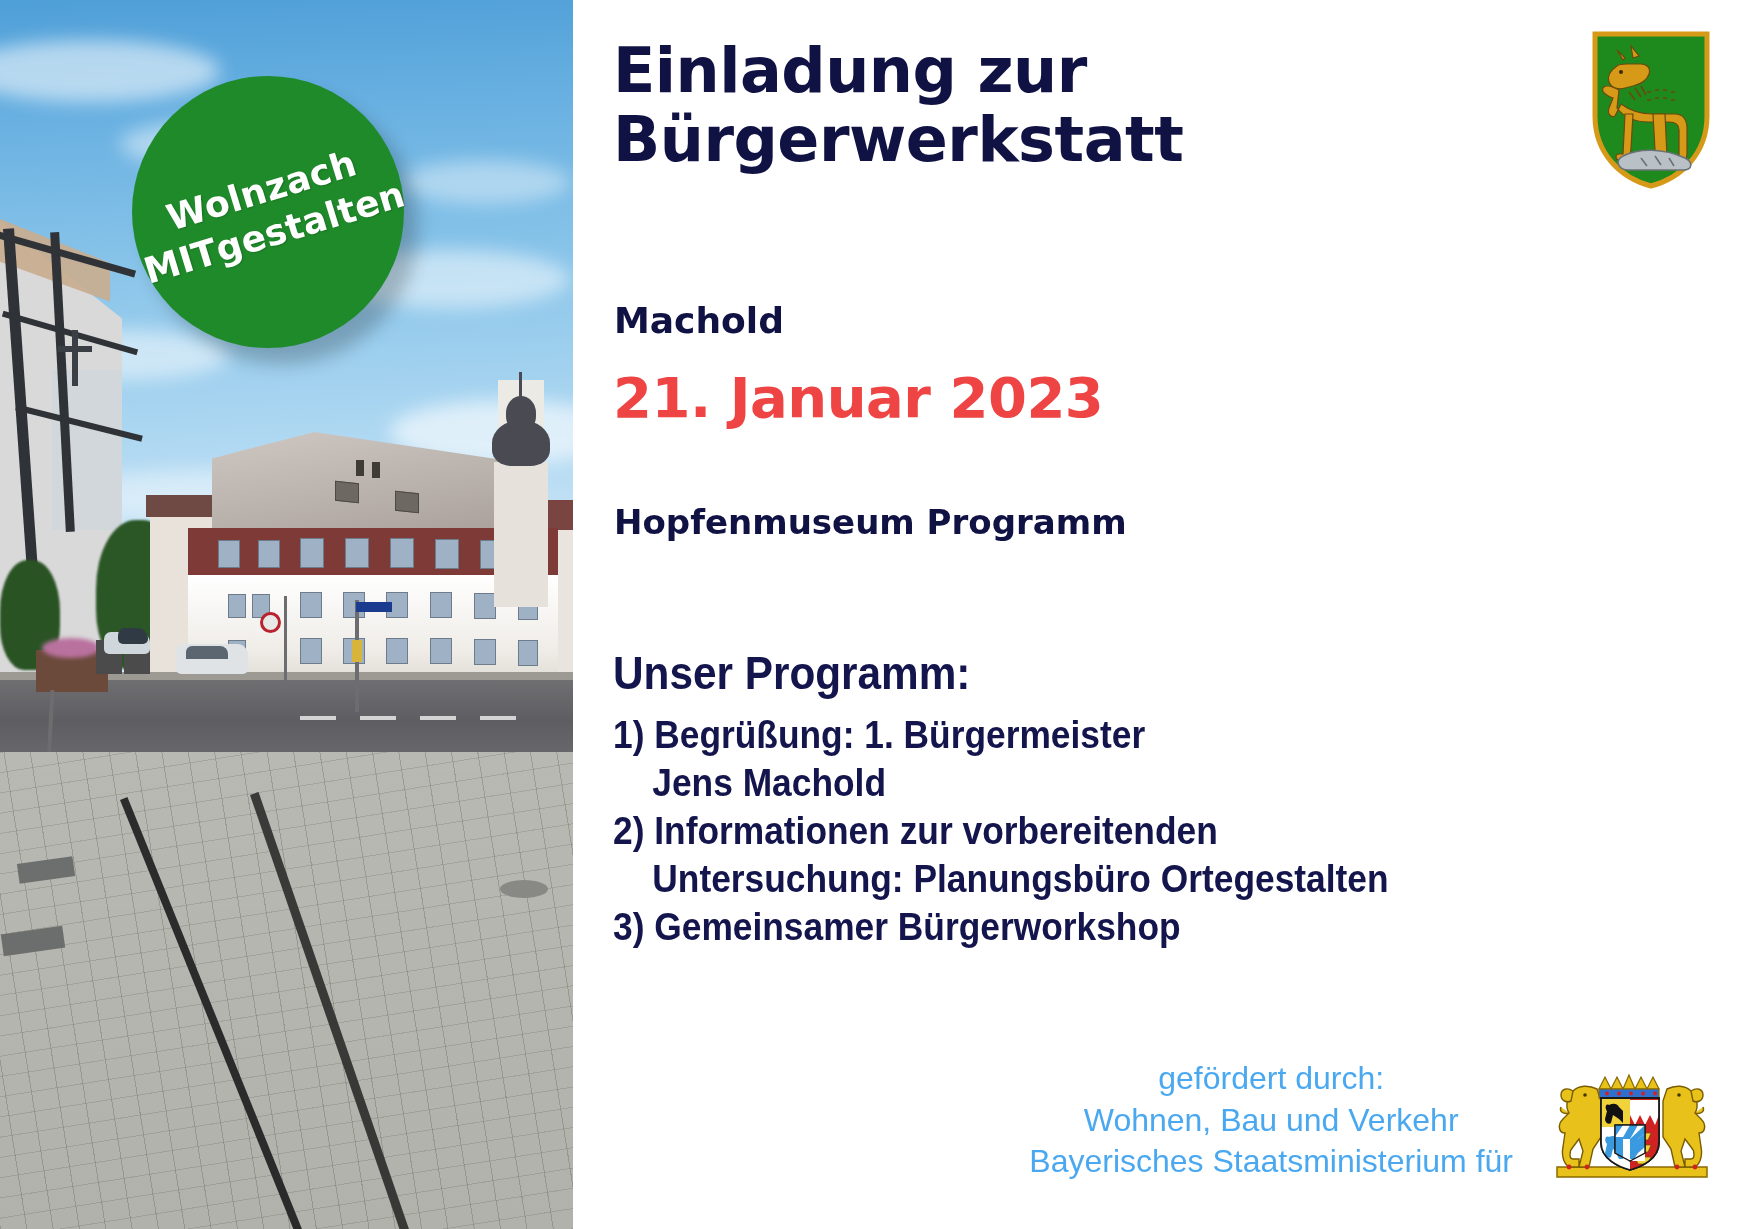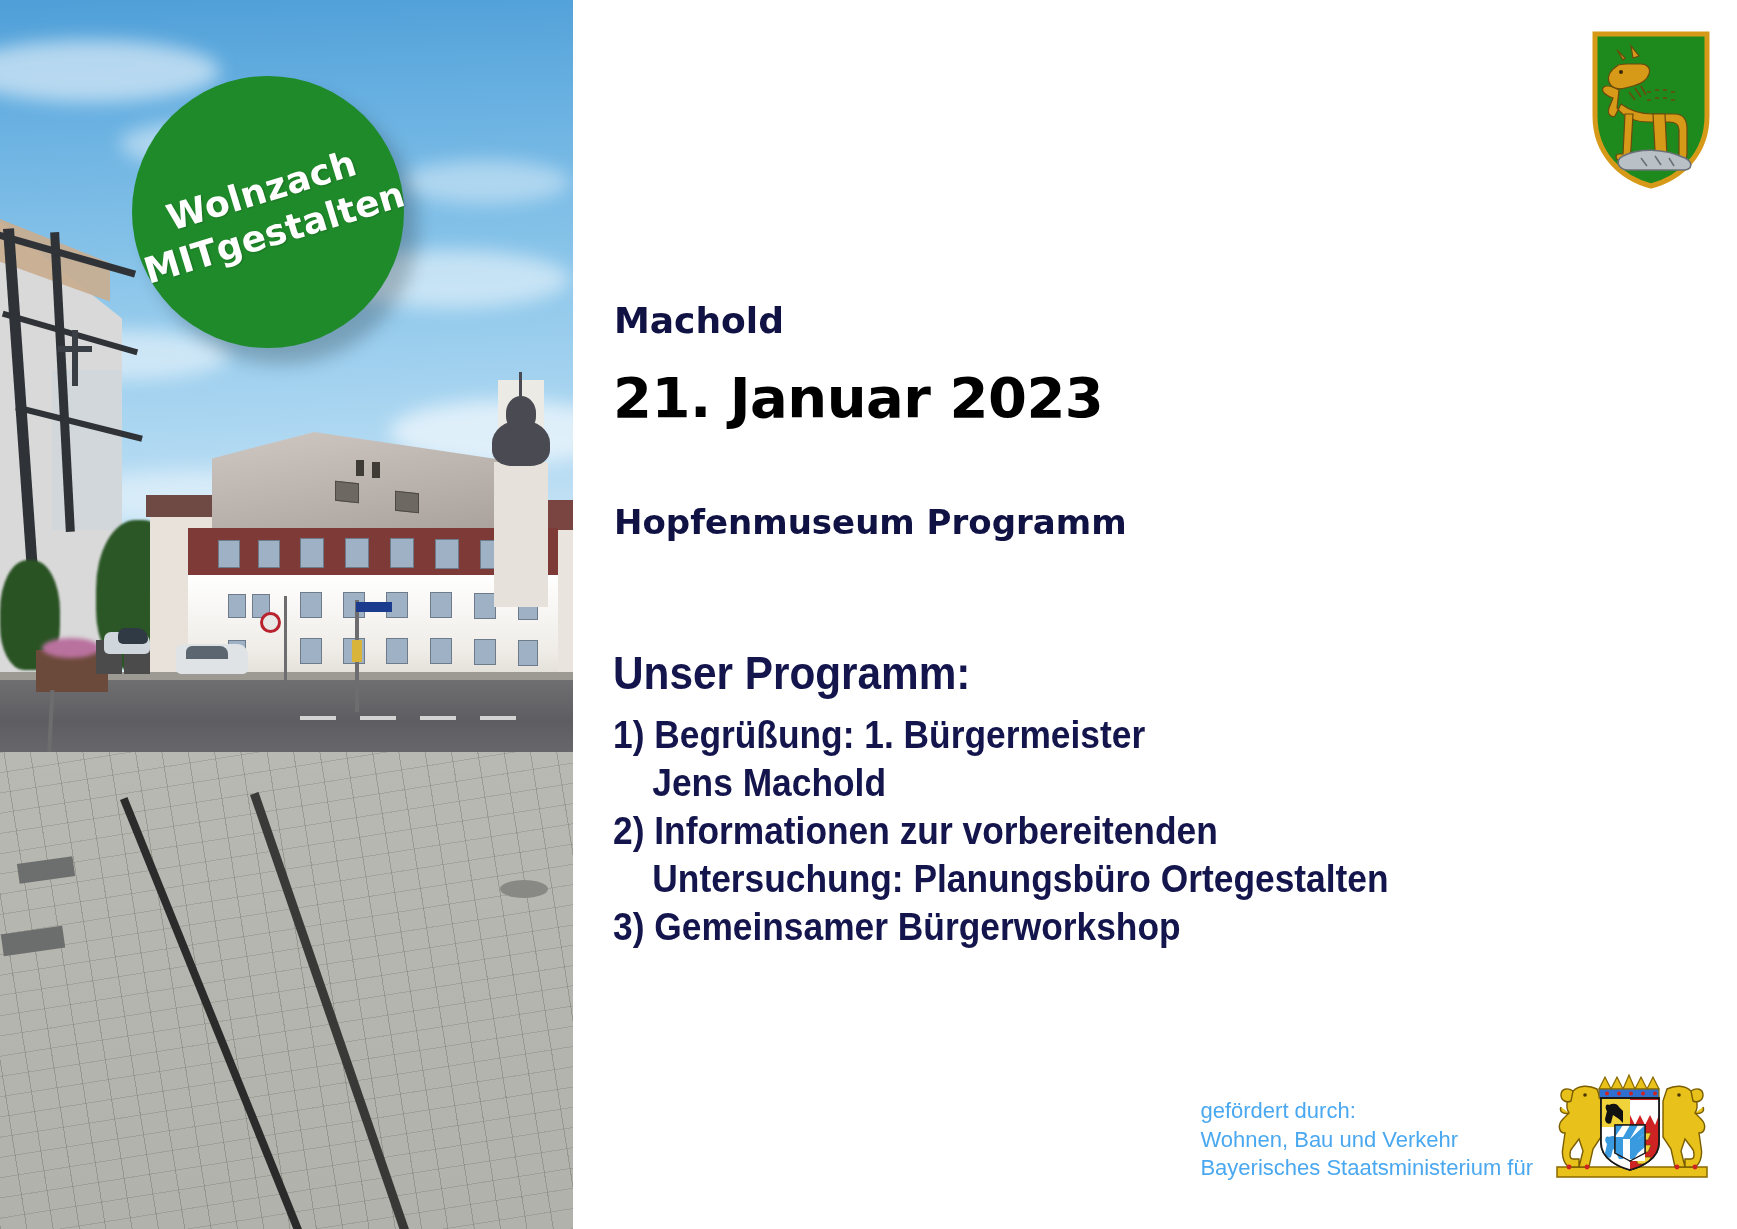"Einladung zur" div.title { html: none -> <div> <div>Einladung zur</div> <div>Bürgerwerkstatt</div> </div> }
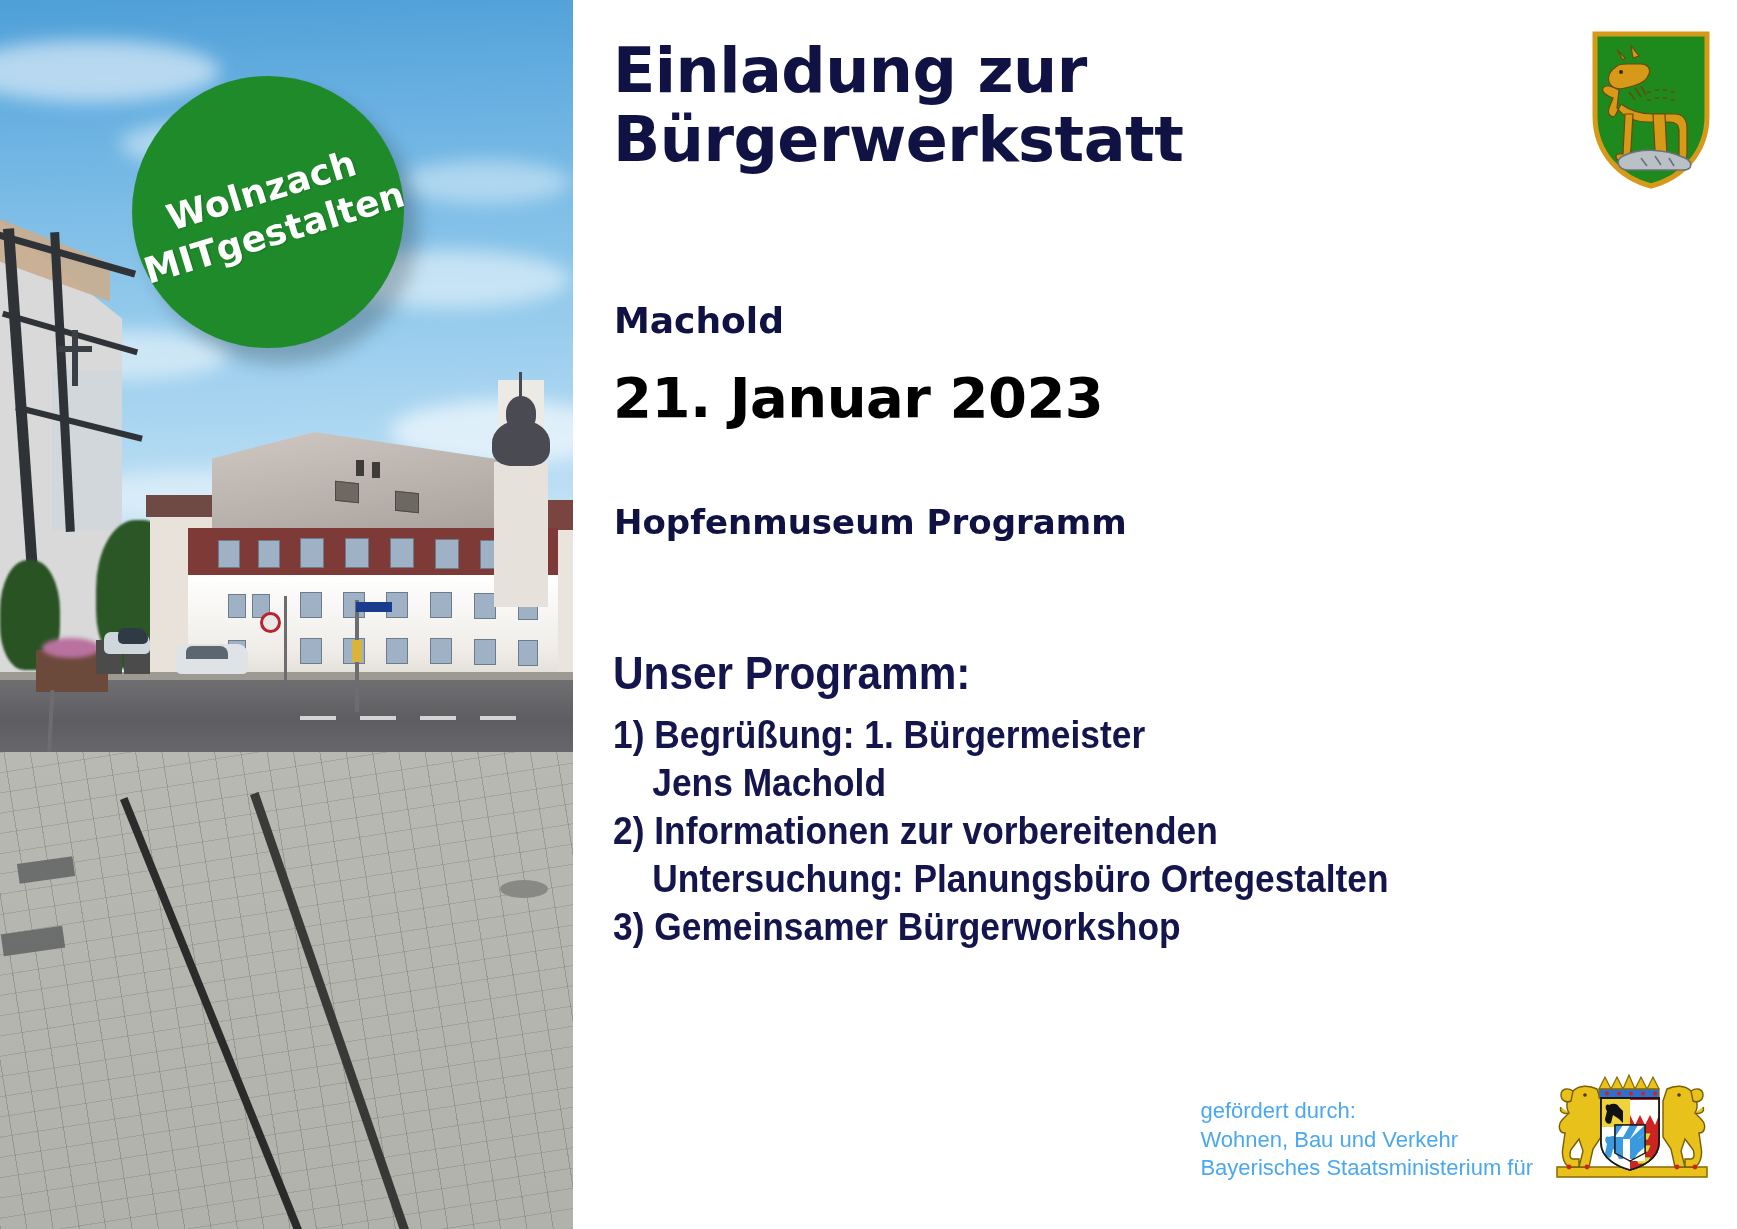"21. Januar 2023" .bigDate { color: #000000 -> #ef4444 }
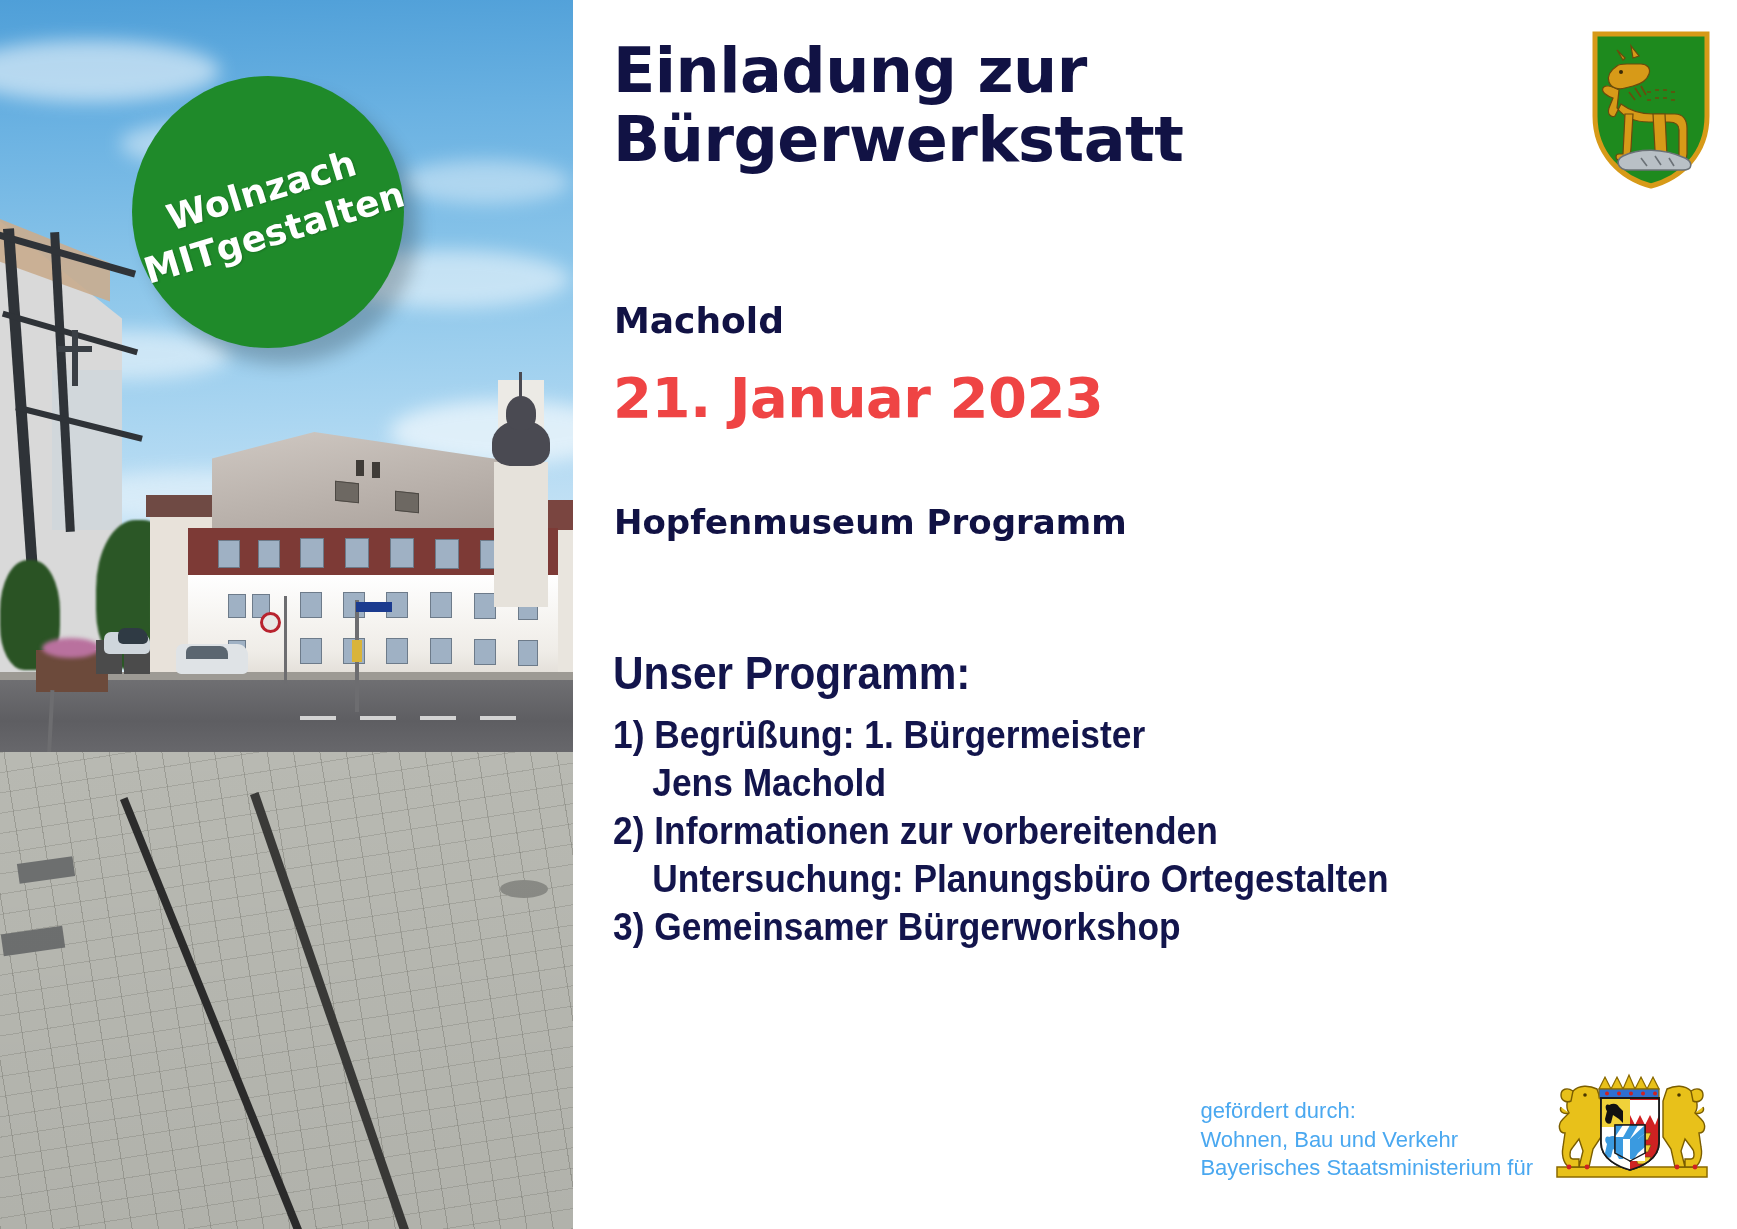"gefördert durch:" .sponsor { font-size: 22px -> 32px; right: 204px -> 224px; text-align: left -> center }
